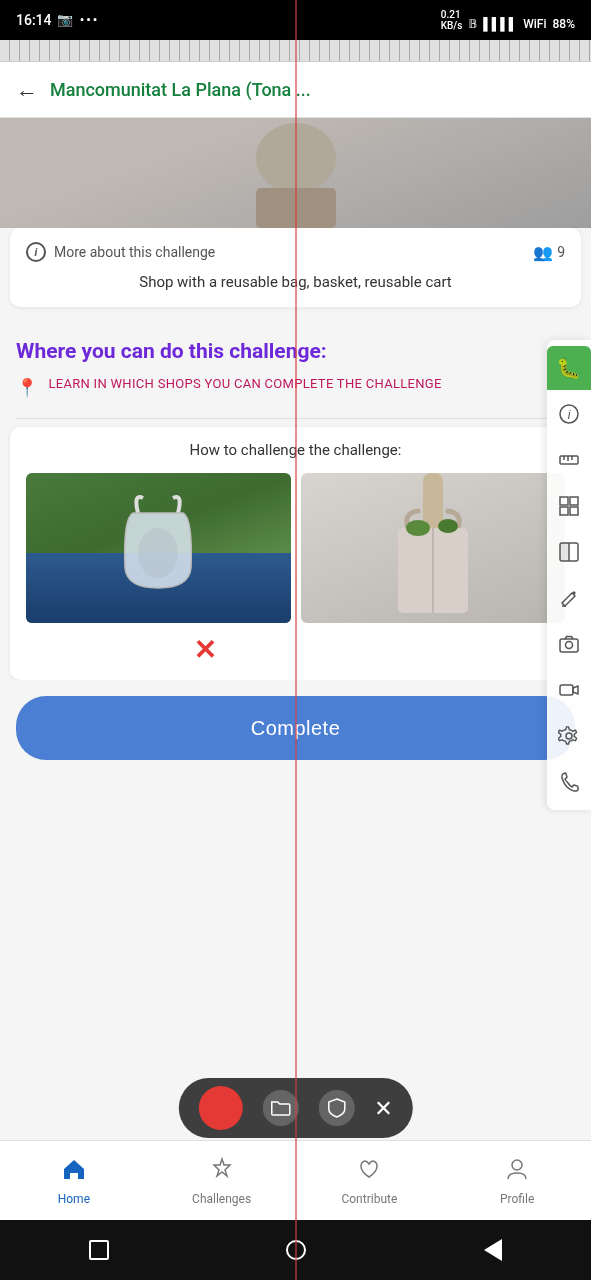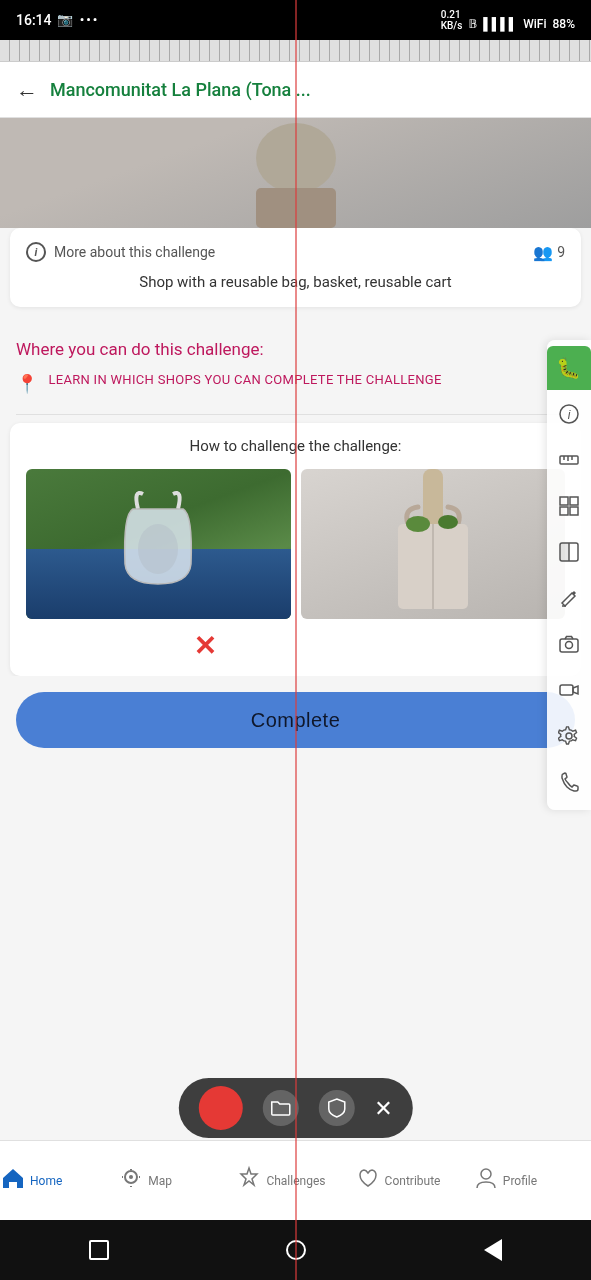"Where you can do this" .where-title { color: #be185d -> #6d28d9; font-size: 17px -> 21px; font-weight: normal -> bold }
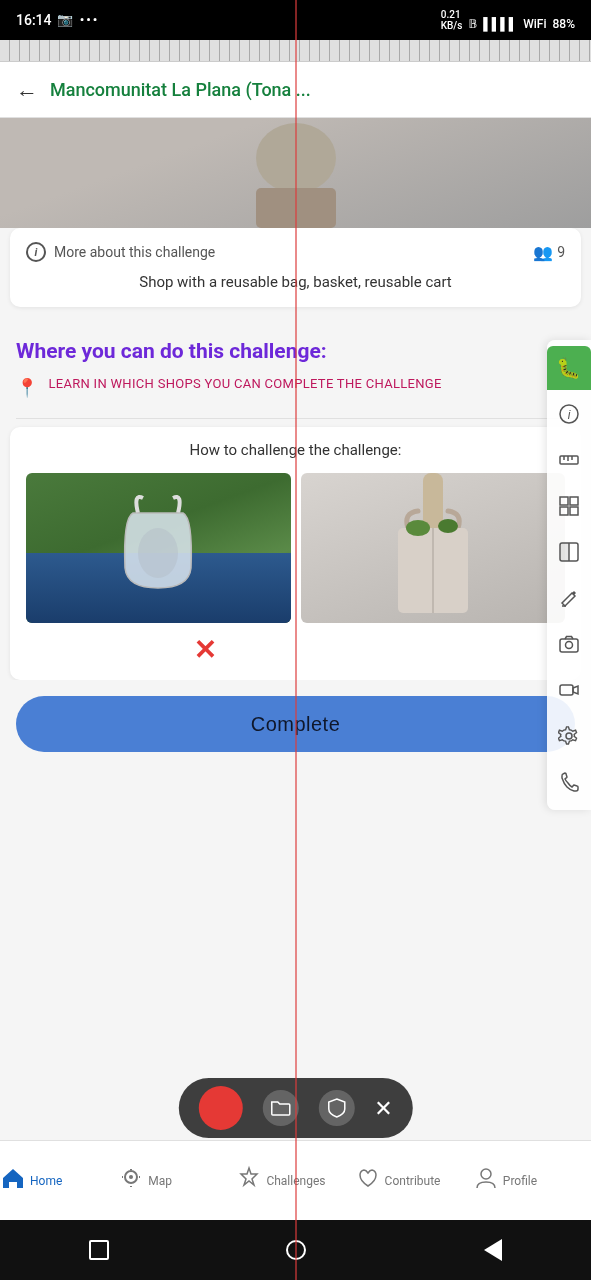"Complete" .complete-button { color: #0f172a -> #ffffff; height: 56px -> 64px }
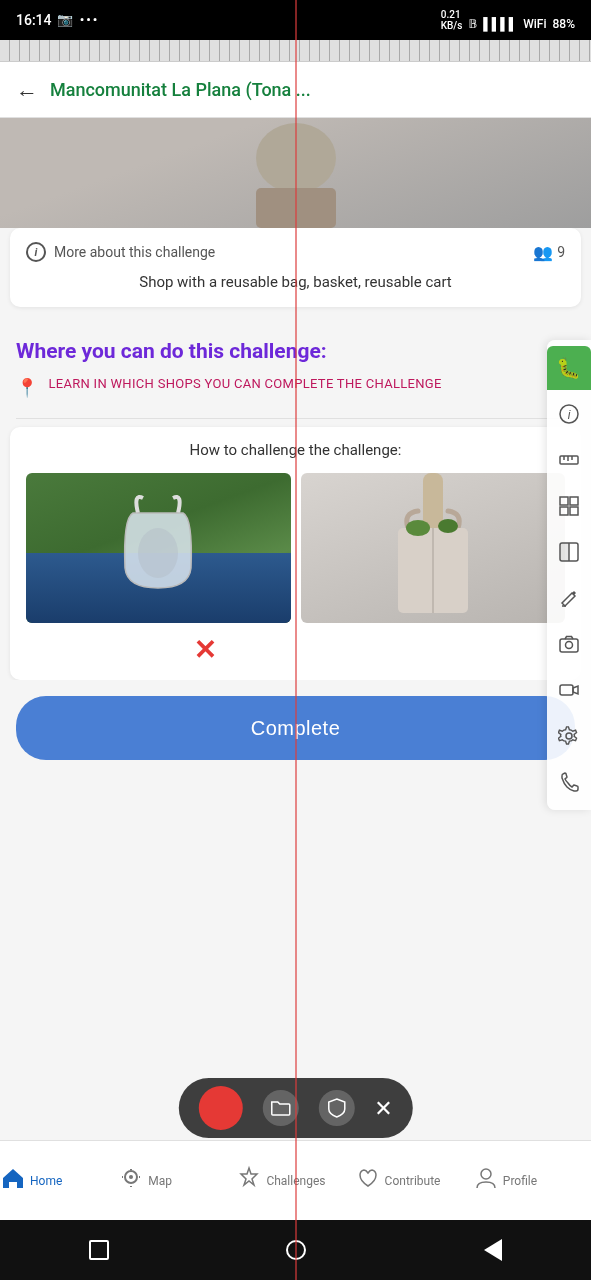"Home" .nav-item { flex-direction: none -> column }
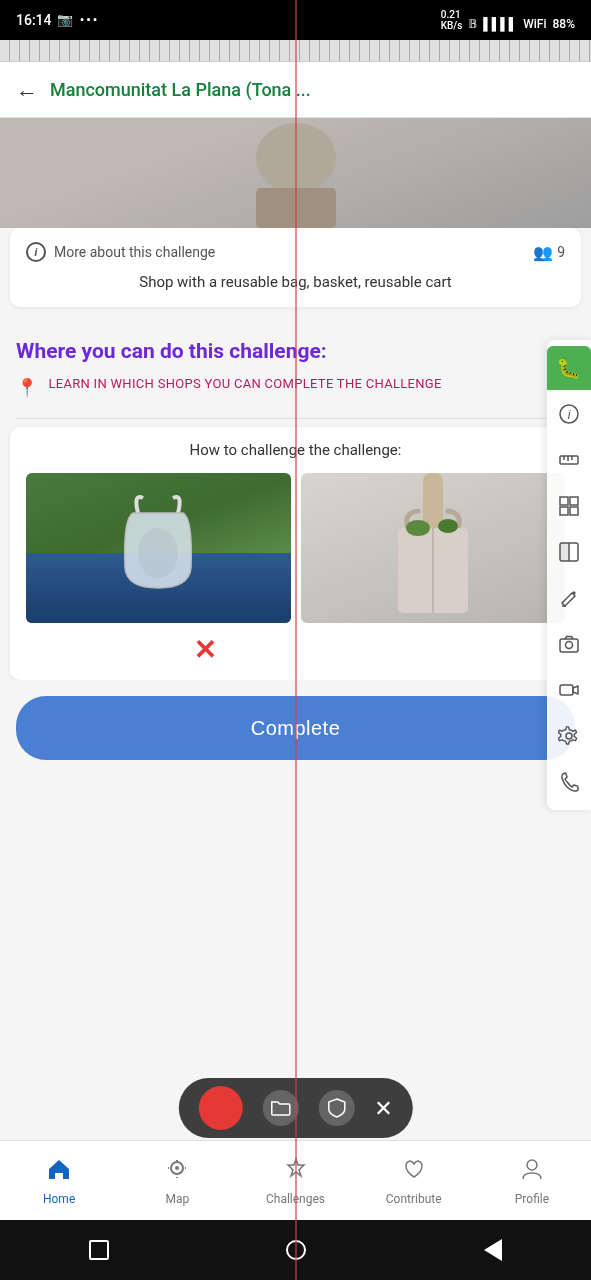"Map" div.nav-item { html: <div> <span> <svg> <circle></circle> <line></line> <line></line> <line></line> <line></line> <circle></circle> </svg> </span> <span>Map</span> </div> -> none }
